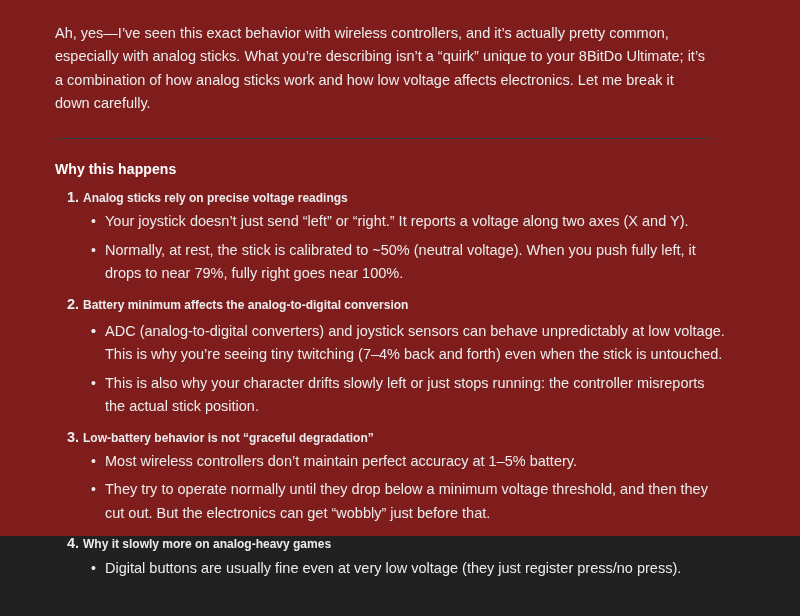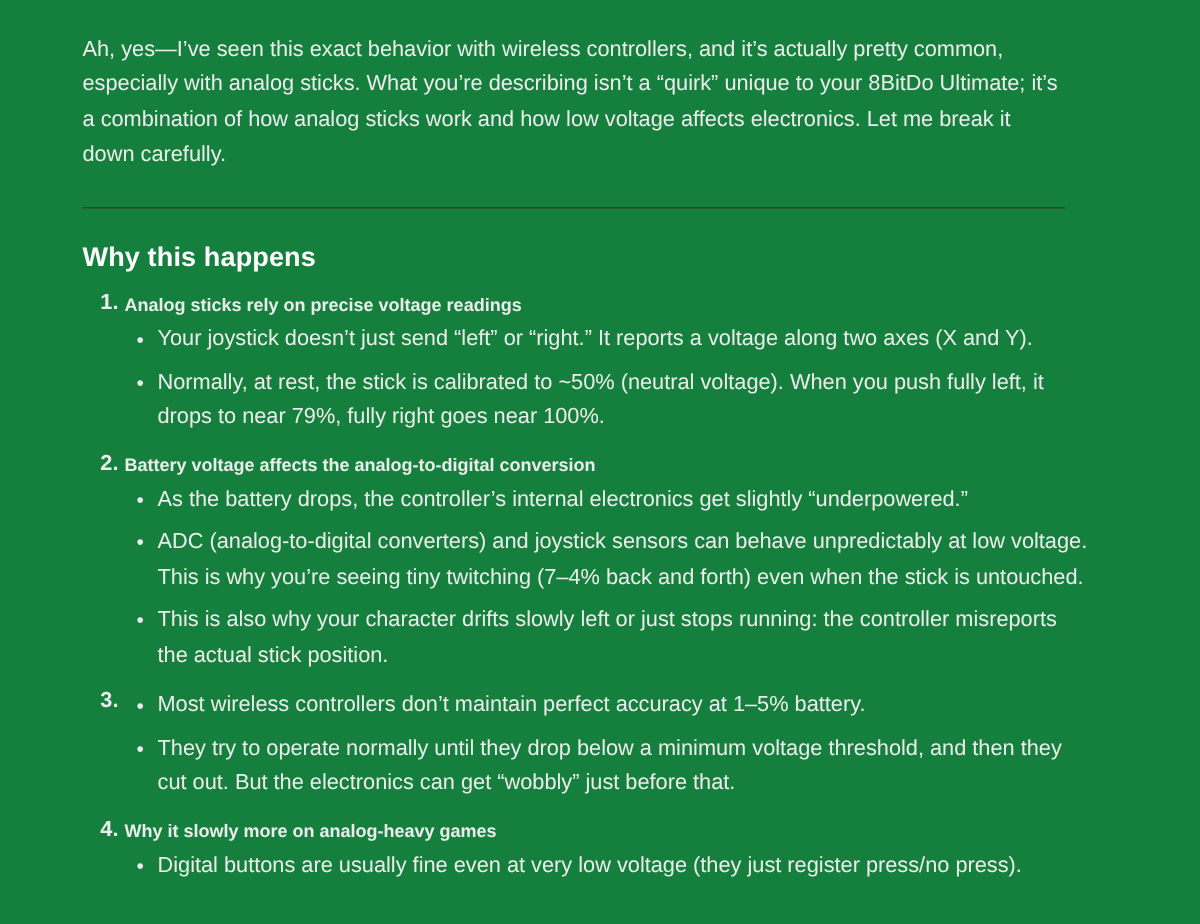"Ah, yes—I’ve seen this exact" .page { background: #15803d -> #7f1d1d; height: 616px -> 536px }
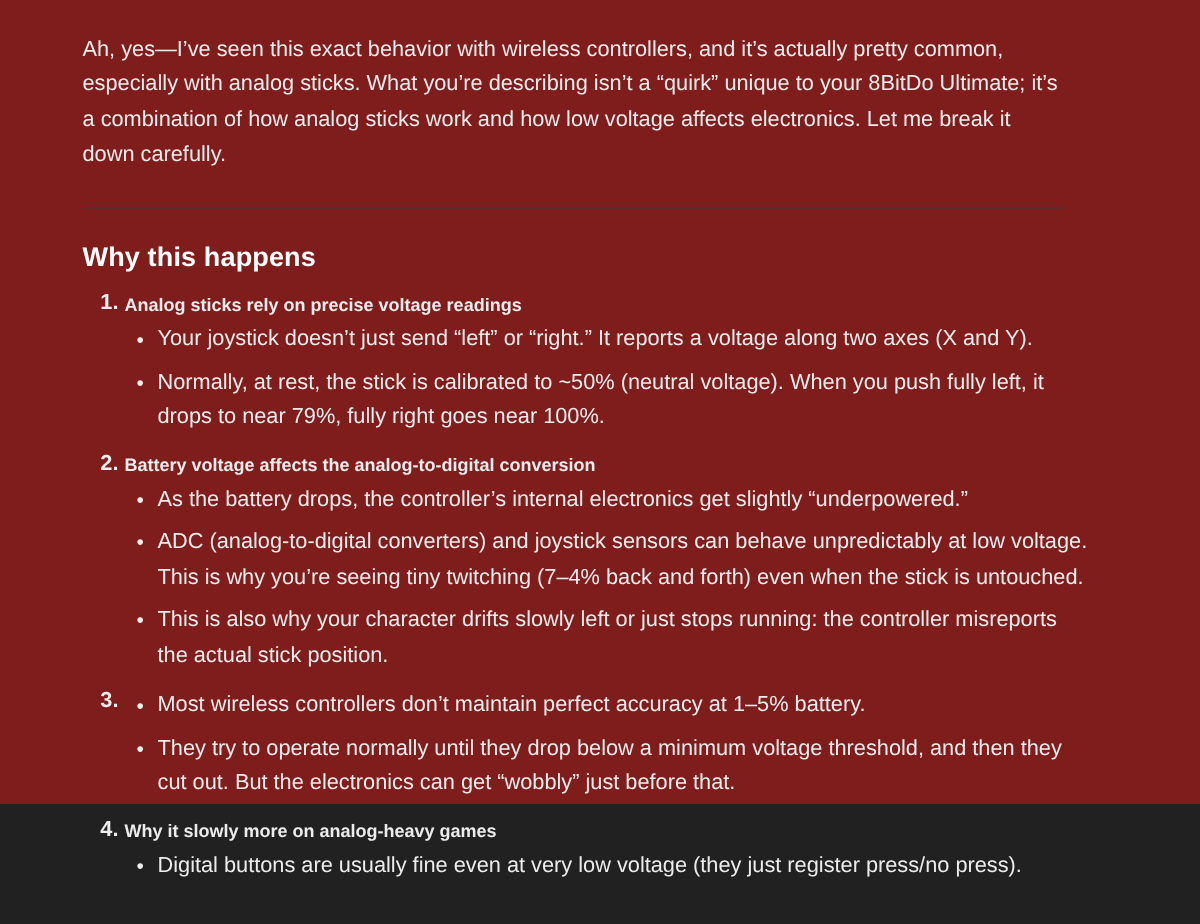"Why this happens" h2.section-title { font-size: 18px -> 14px }
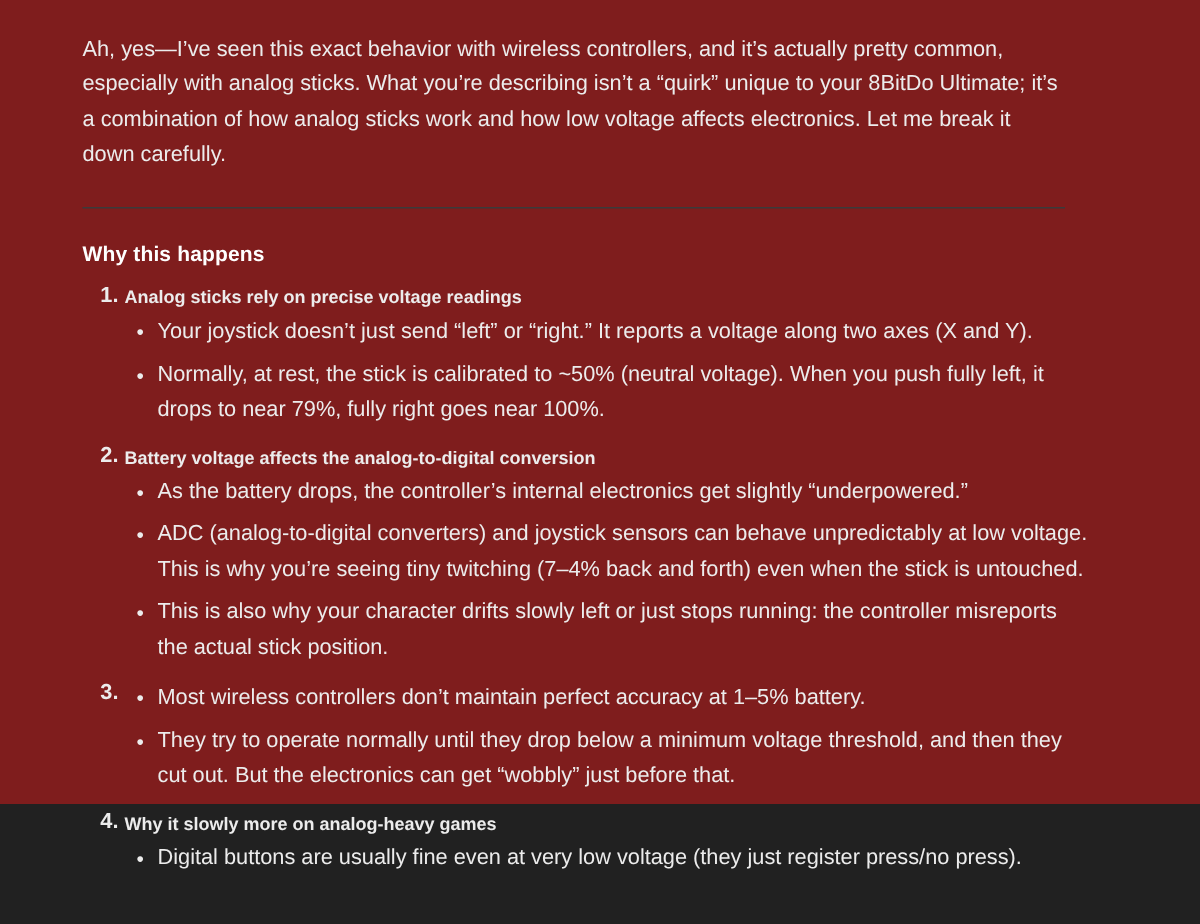"Battery voltage affects the" div.item-head { text: voltage -> minimum }
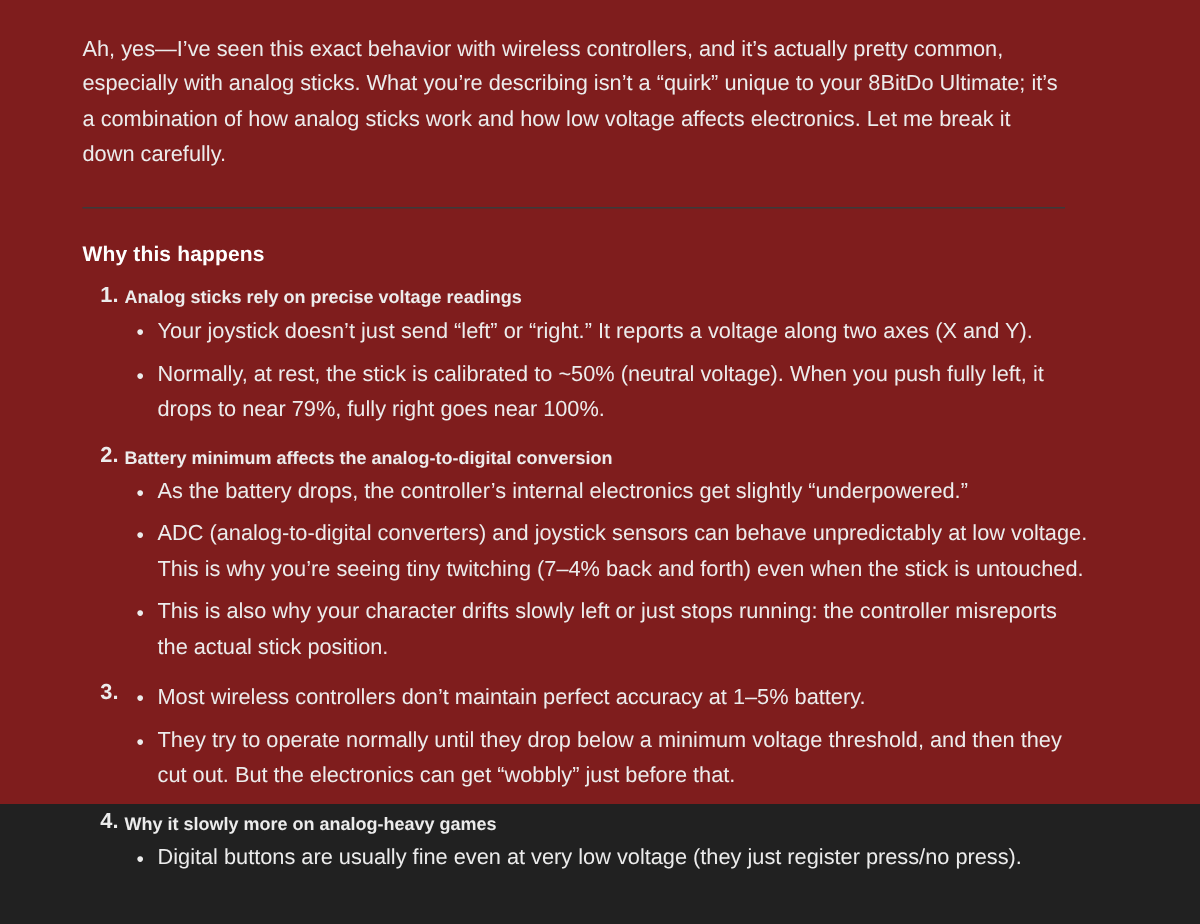"As the battery drops, the" span { html: <span>As the battery drops, the controller’s internal electronics get slightly “underpowered.”</span> -> none }
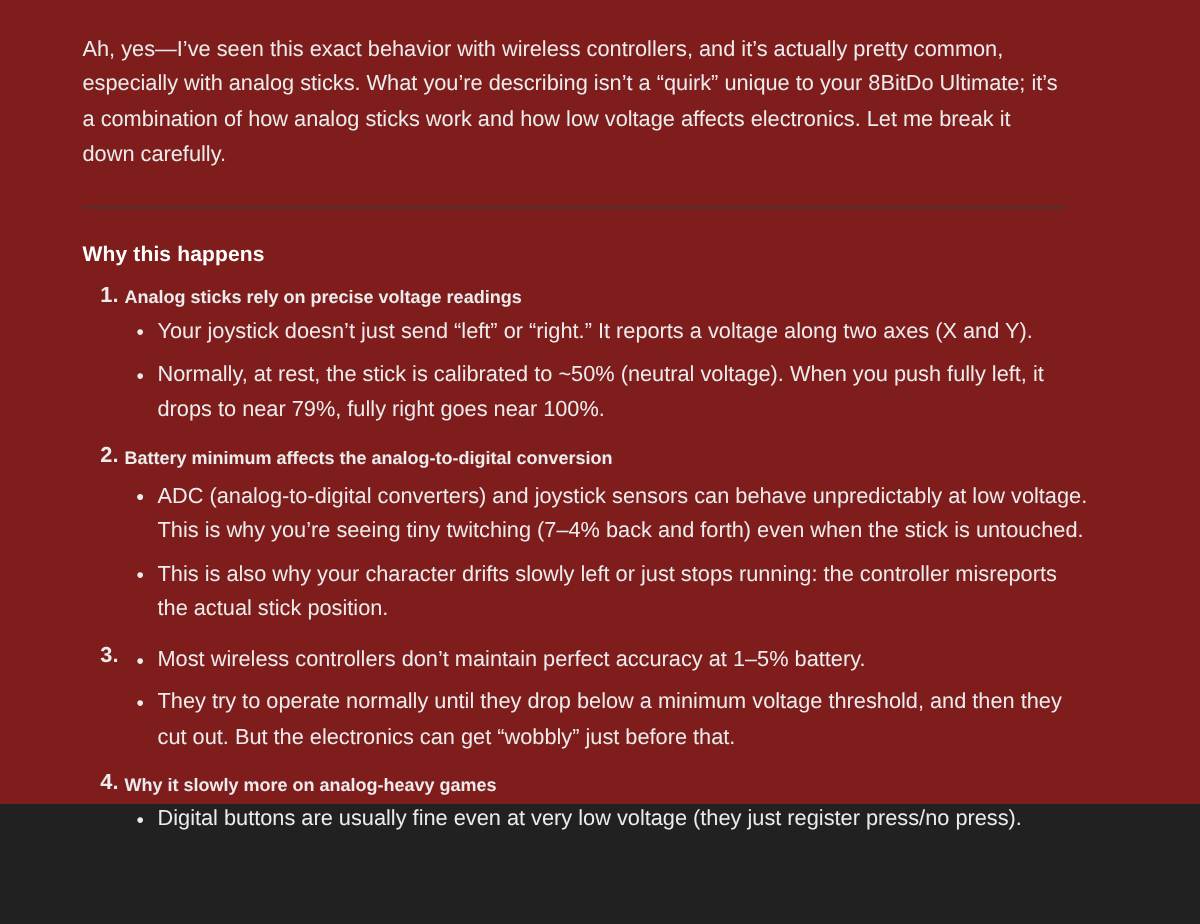"Low-battery behavior is not “graceful" div.item-head { html: none -> <div>Low-battery behavior is not “graceful degradation”</div> }
